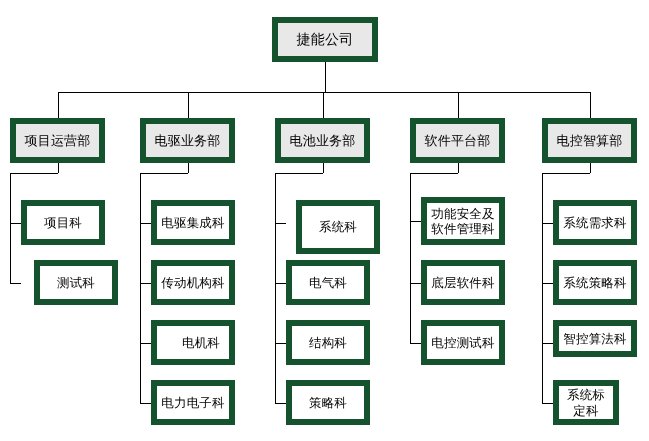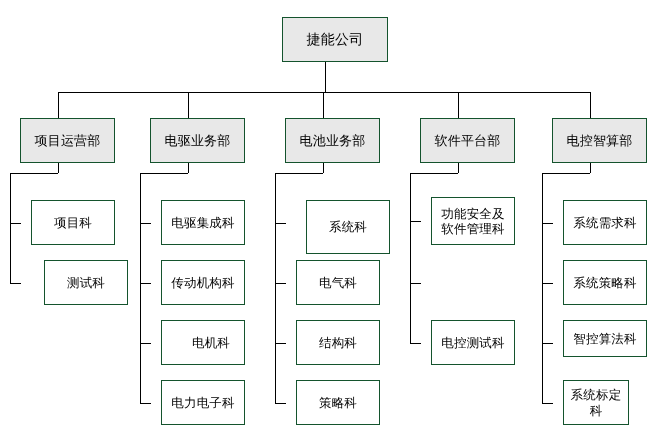"捷能公司" .node { border: 1px solid #14532d -> 6px solid #14532d; margin-left: 10px -> none }
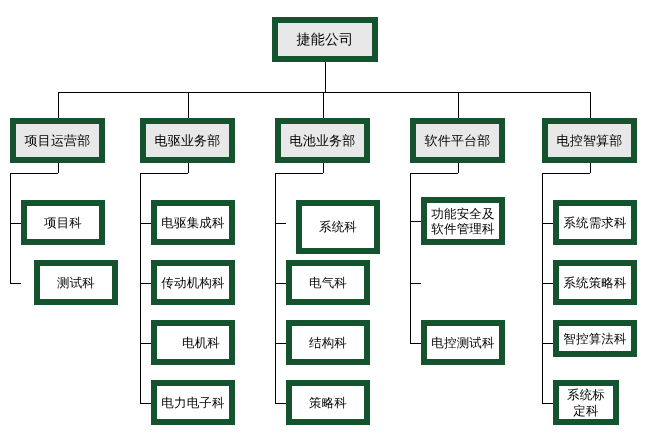"底层软件科" div.node { html: none -> <div> <span>底层软件科</span> </div> }
